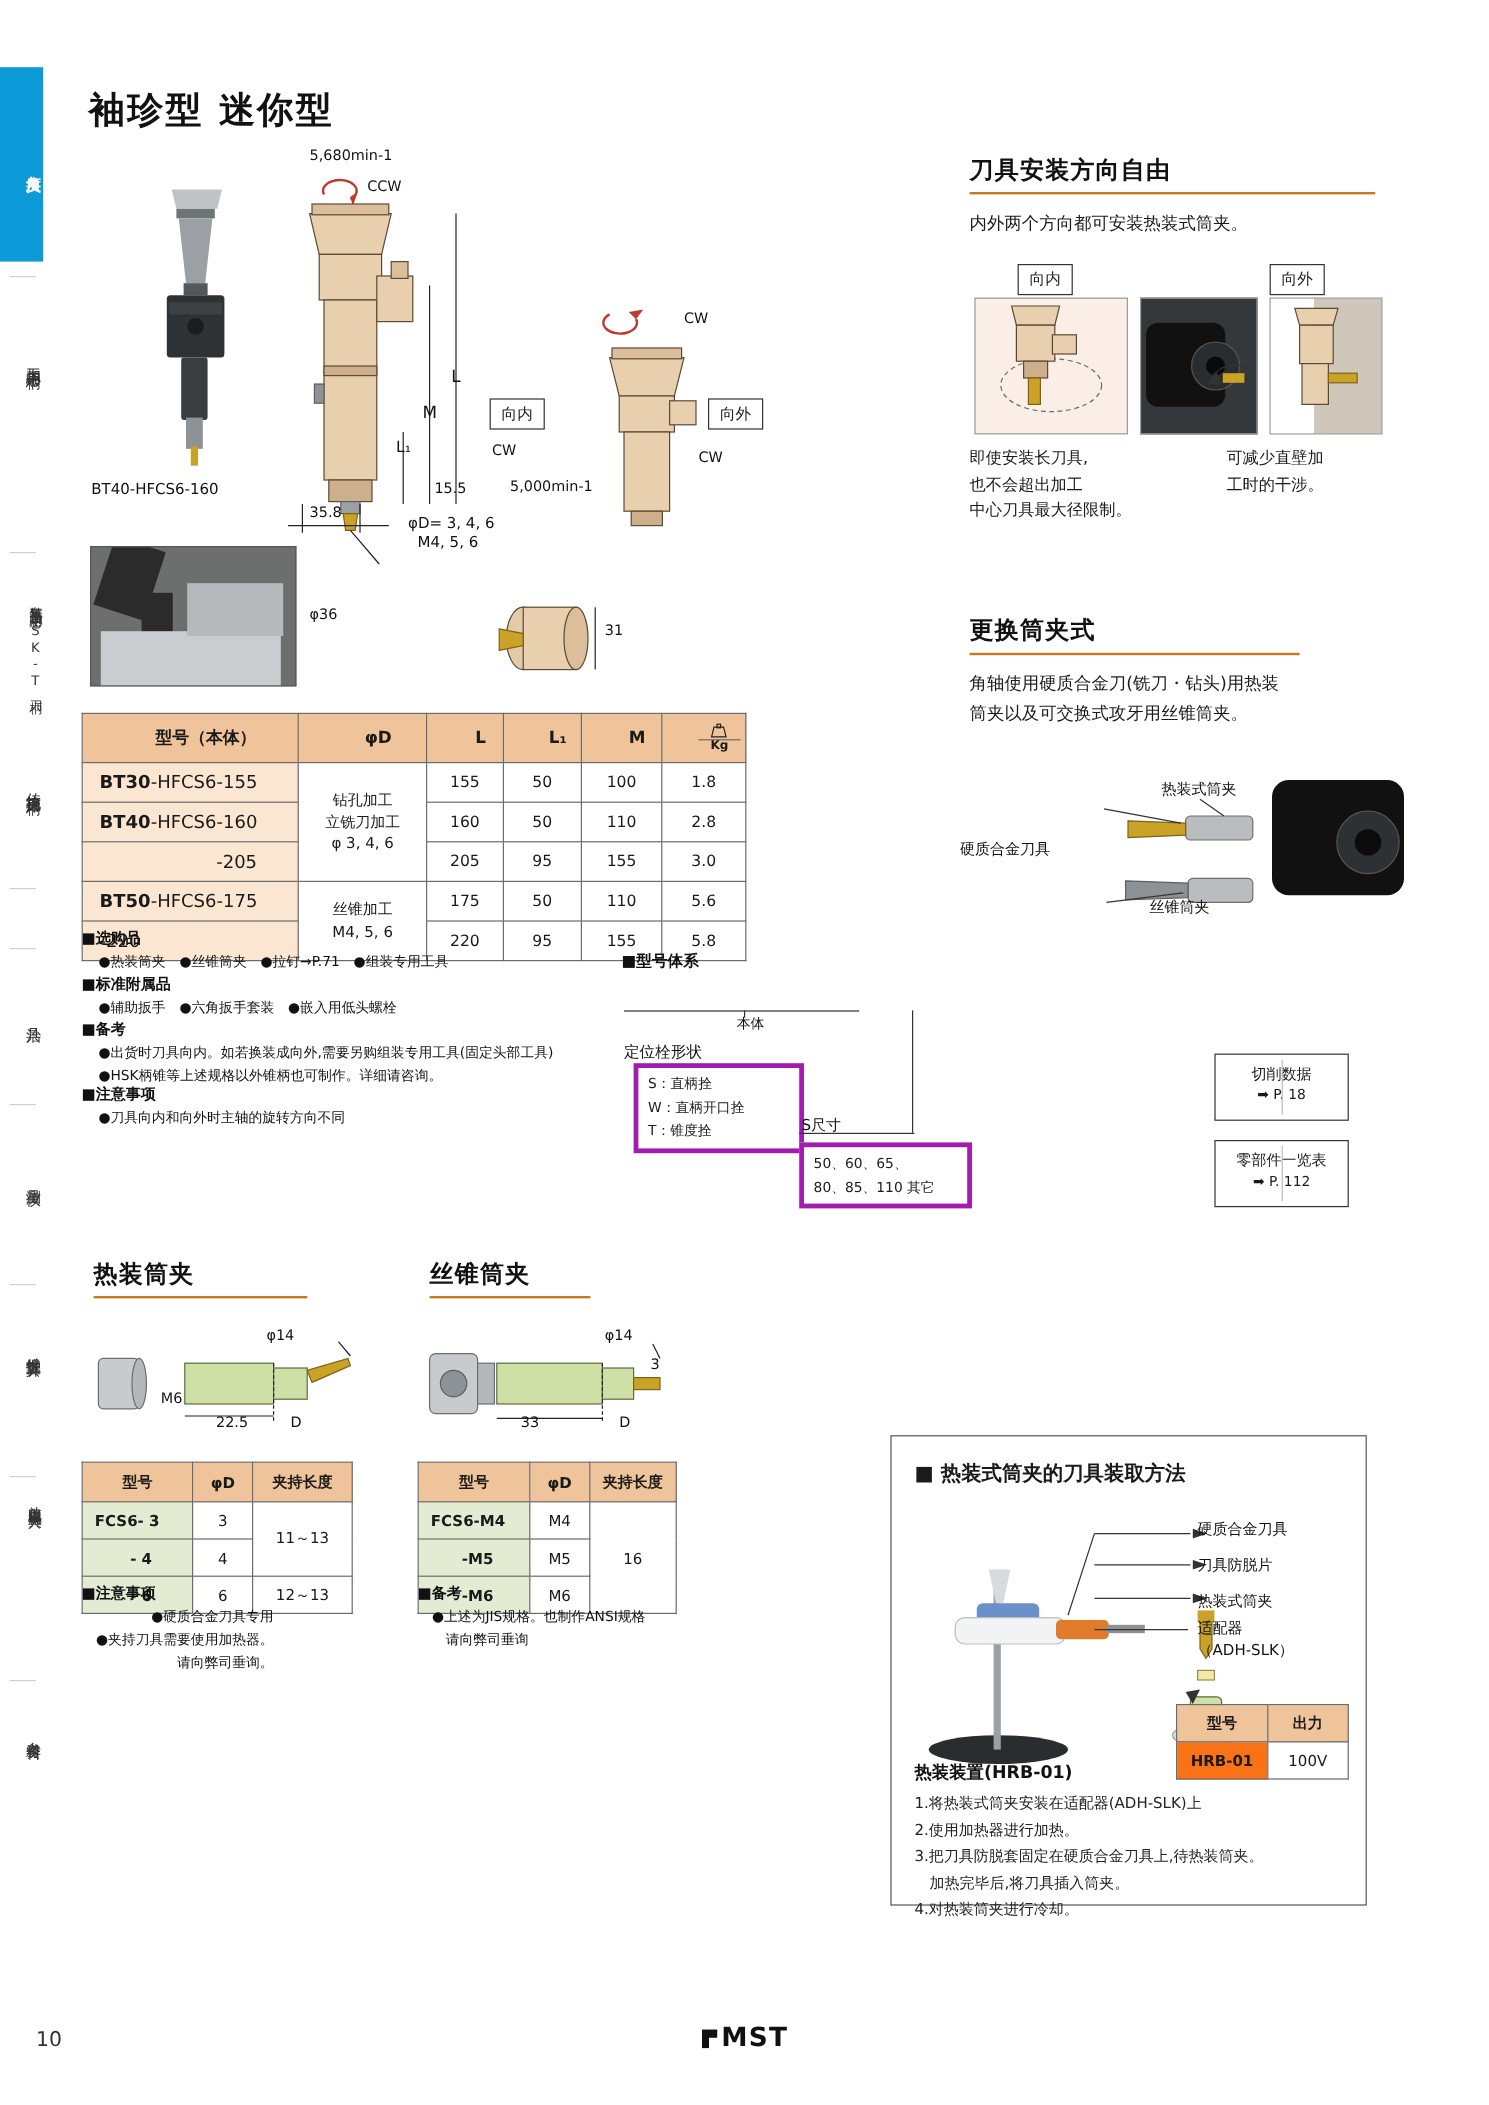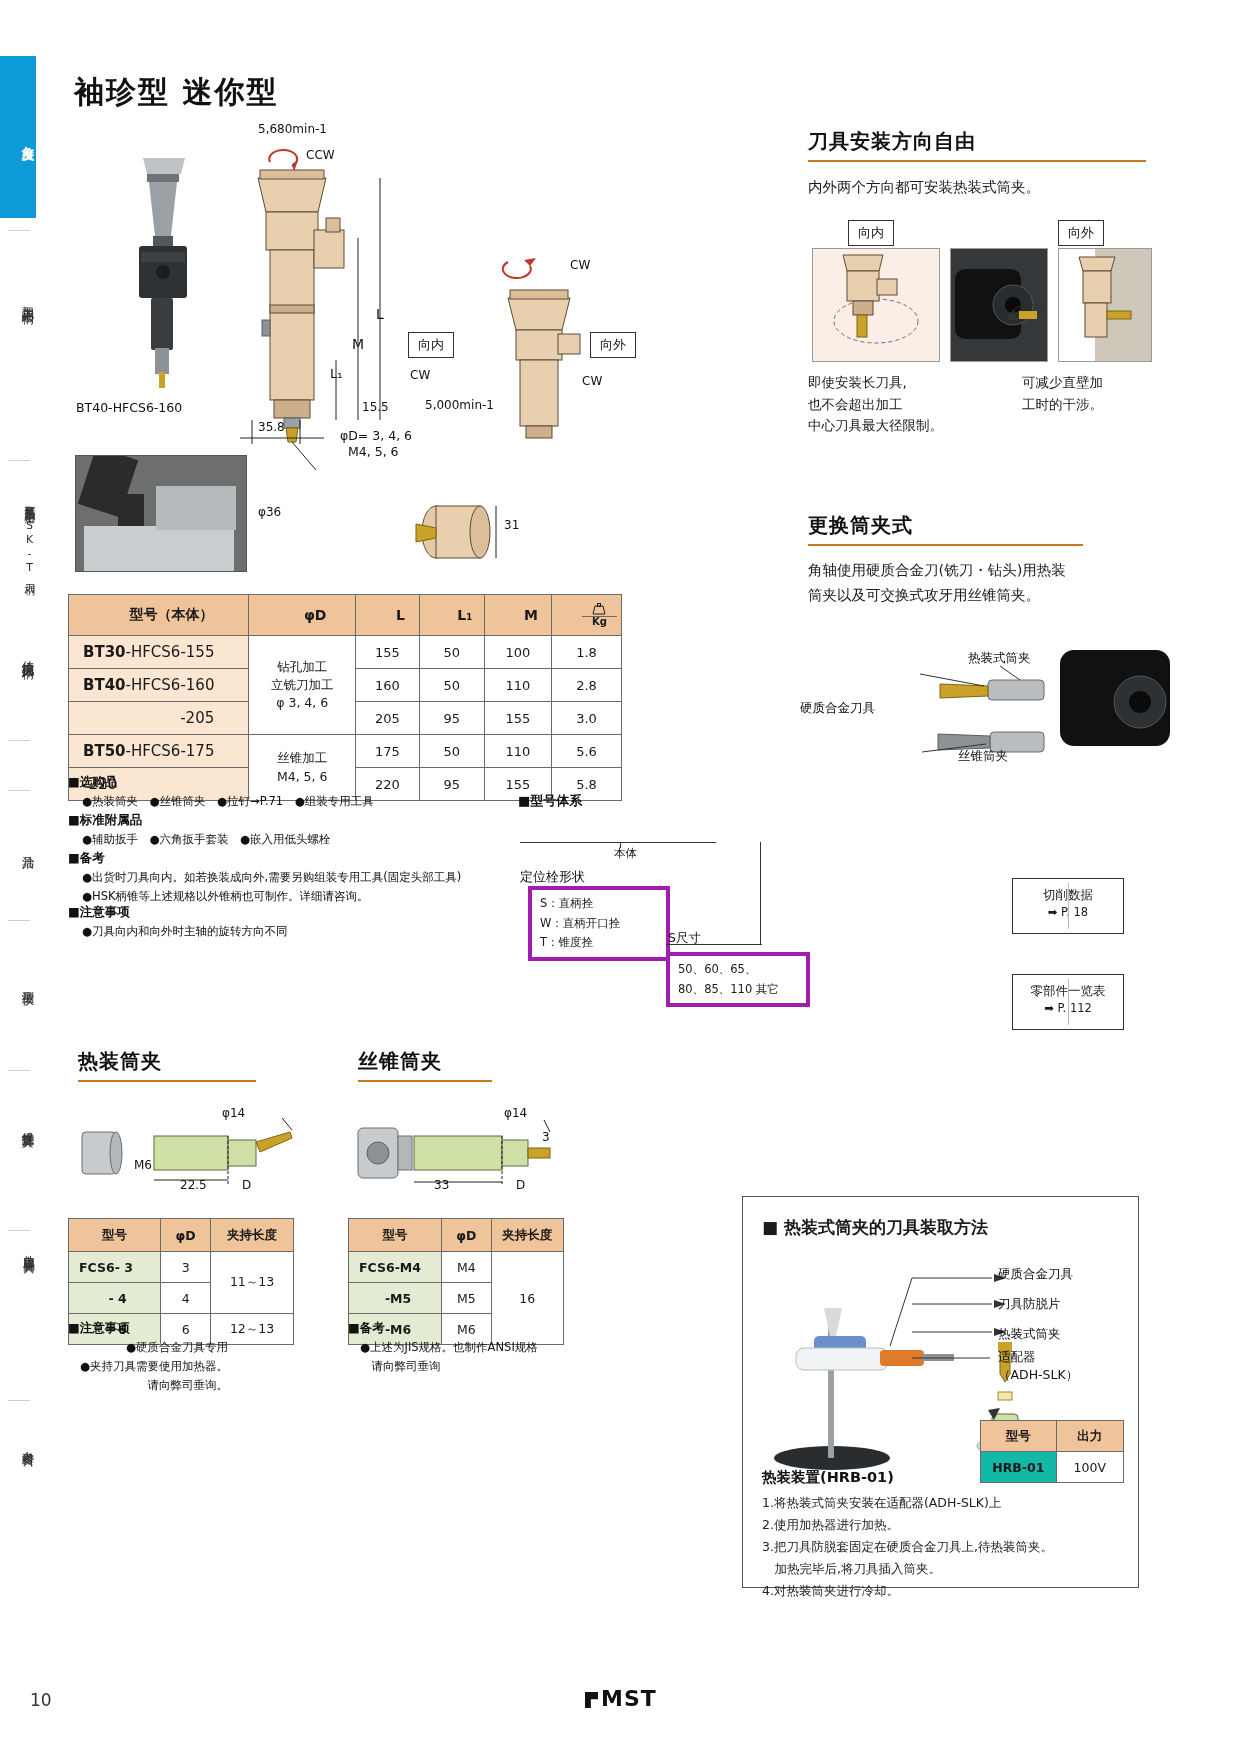"零部件一览表" div.book { margin-top: 24px -> none }
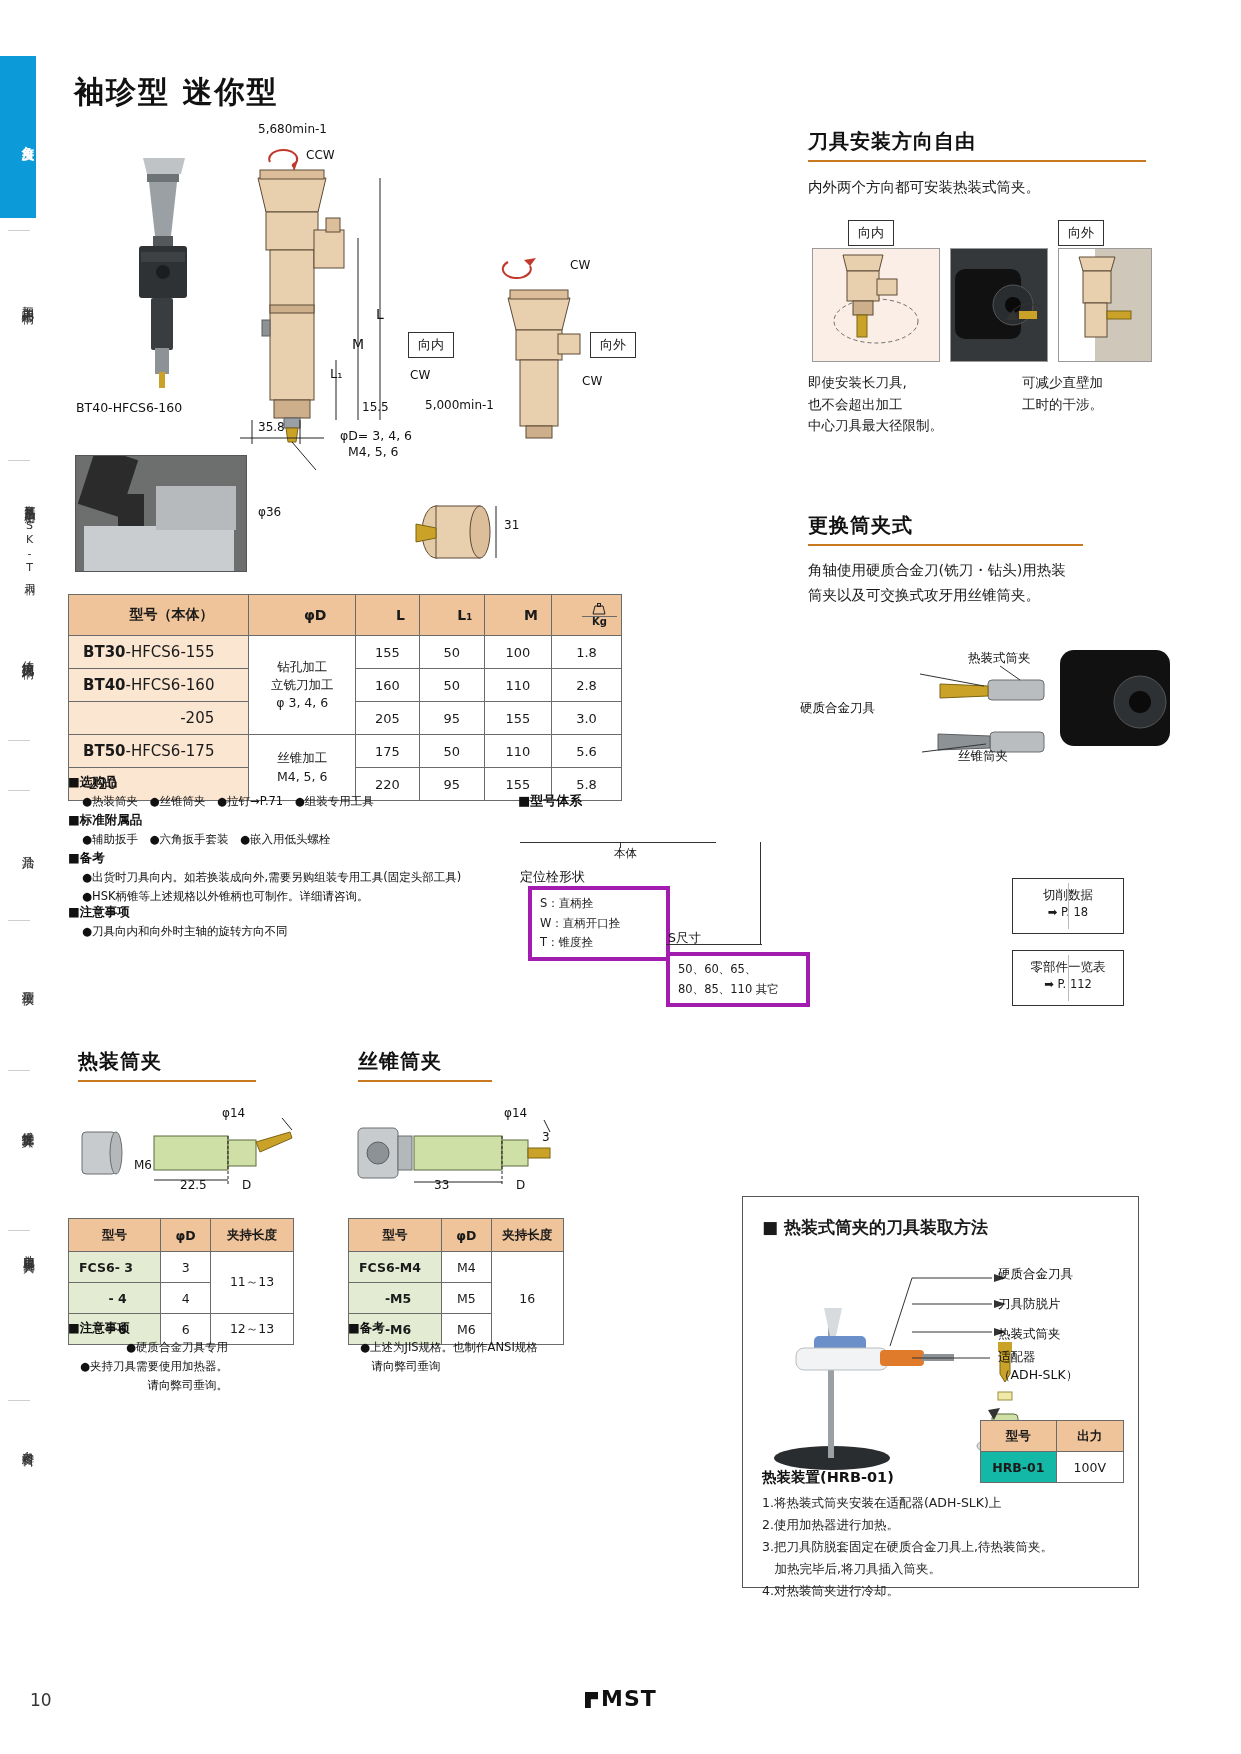"HRB-01" .hrbT td.m { background: #14b8a6 -> #f97316 }
